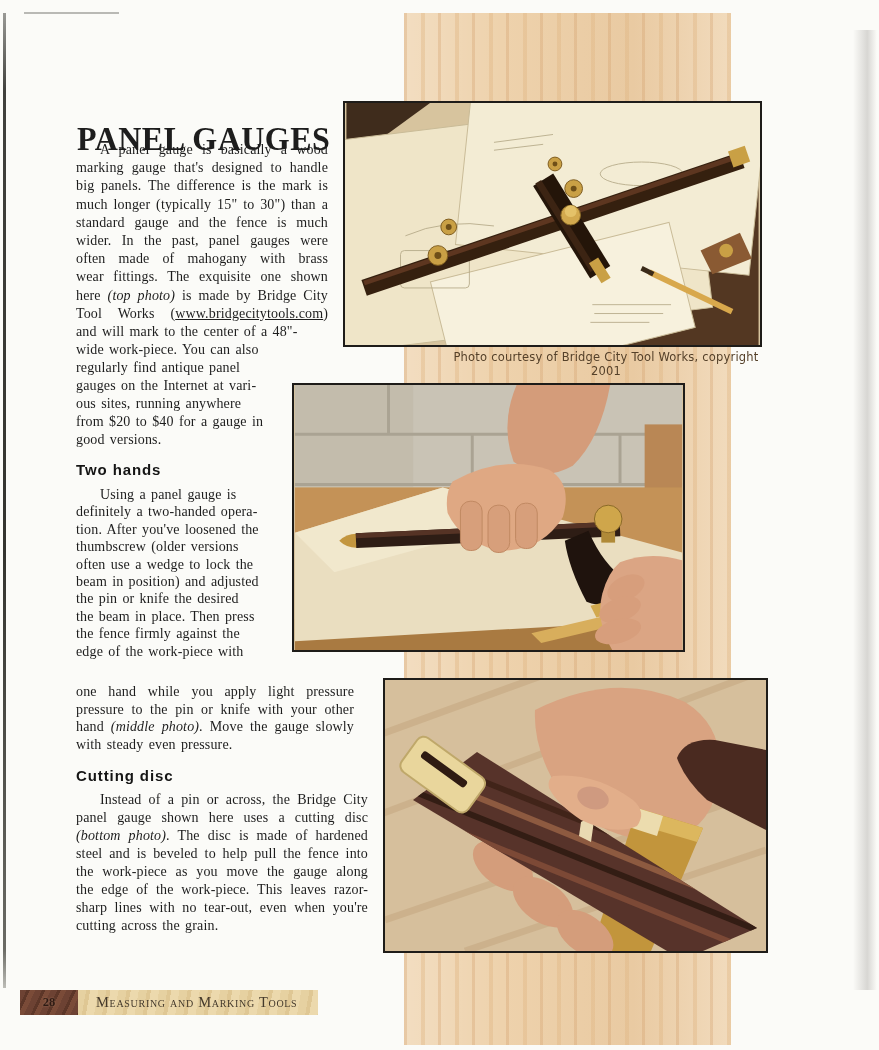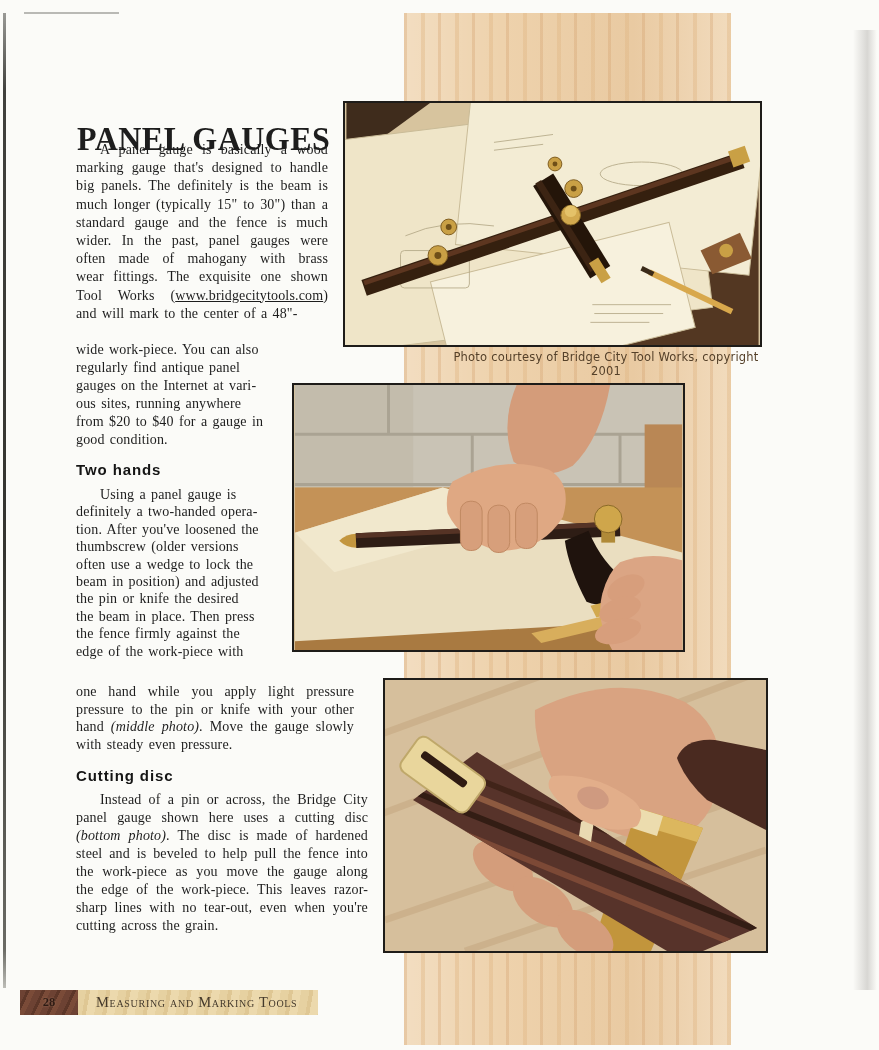"big panels. The definitely is" div.tline { text: definitely is the beam -> difference is the mark }
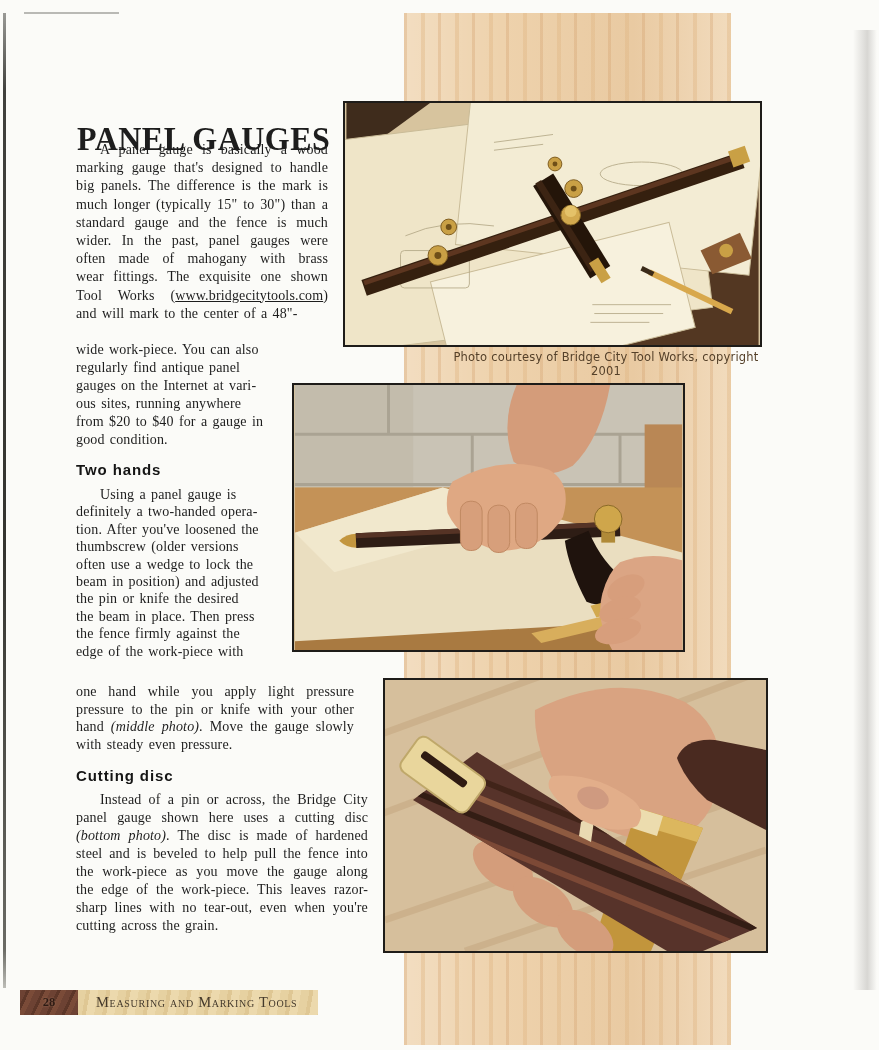"here (top photo) is made" div.tline { html: none -> <div>here <i>(top photo)</i> is made by Bridge City</div> }
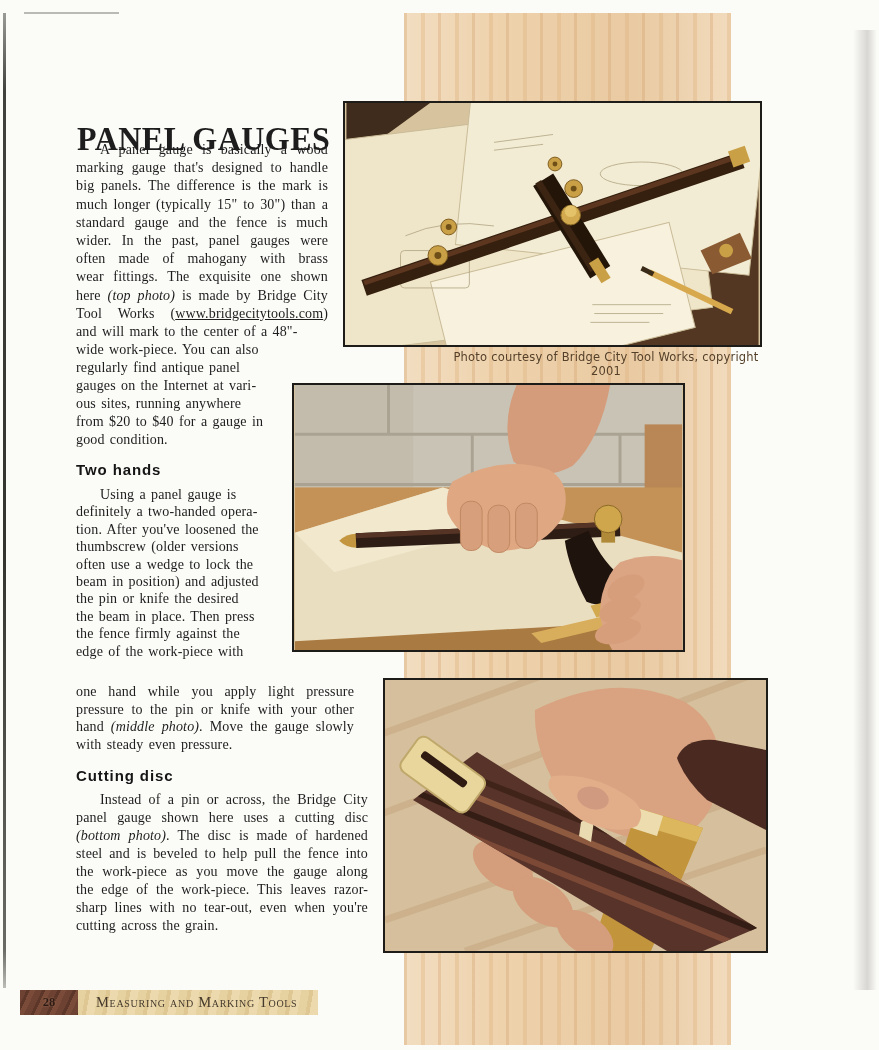"good condition." div.tline { text: condition -> versions }
